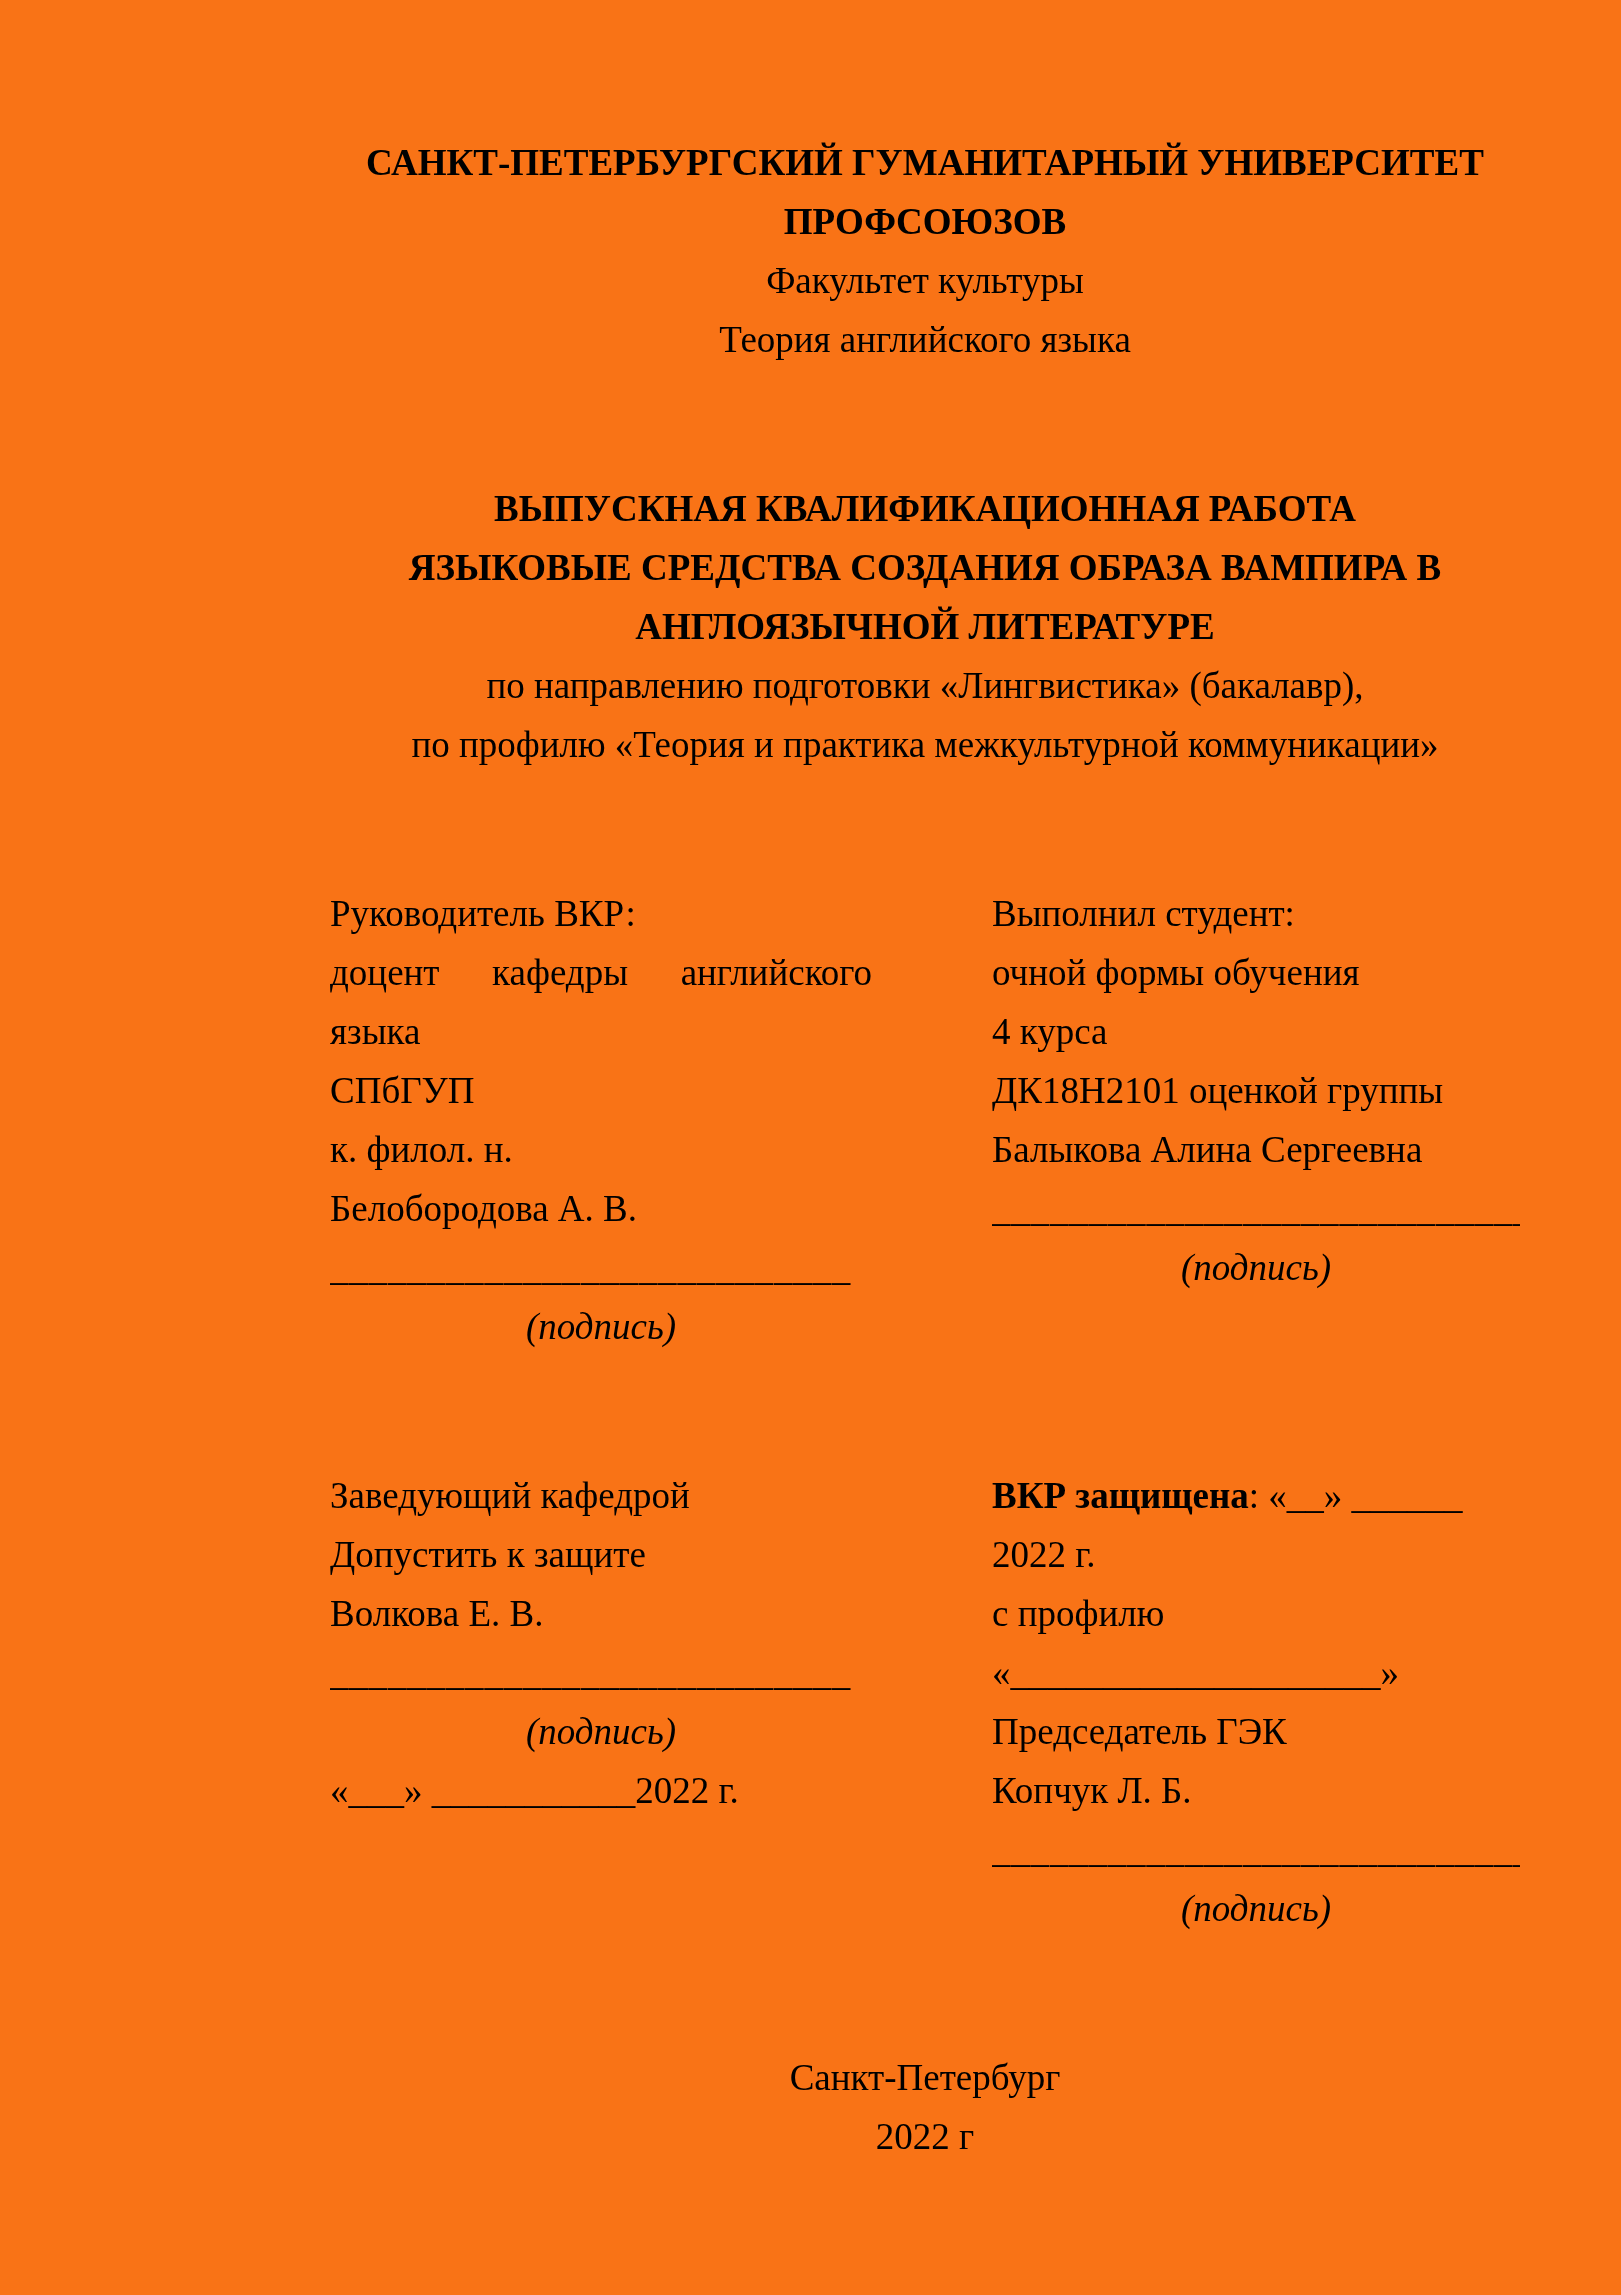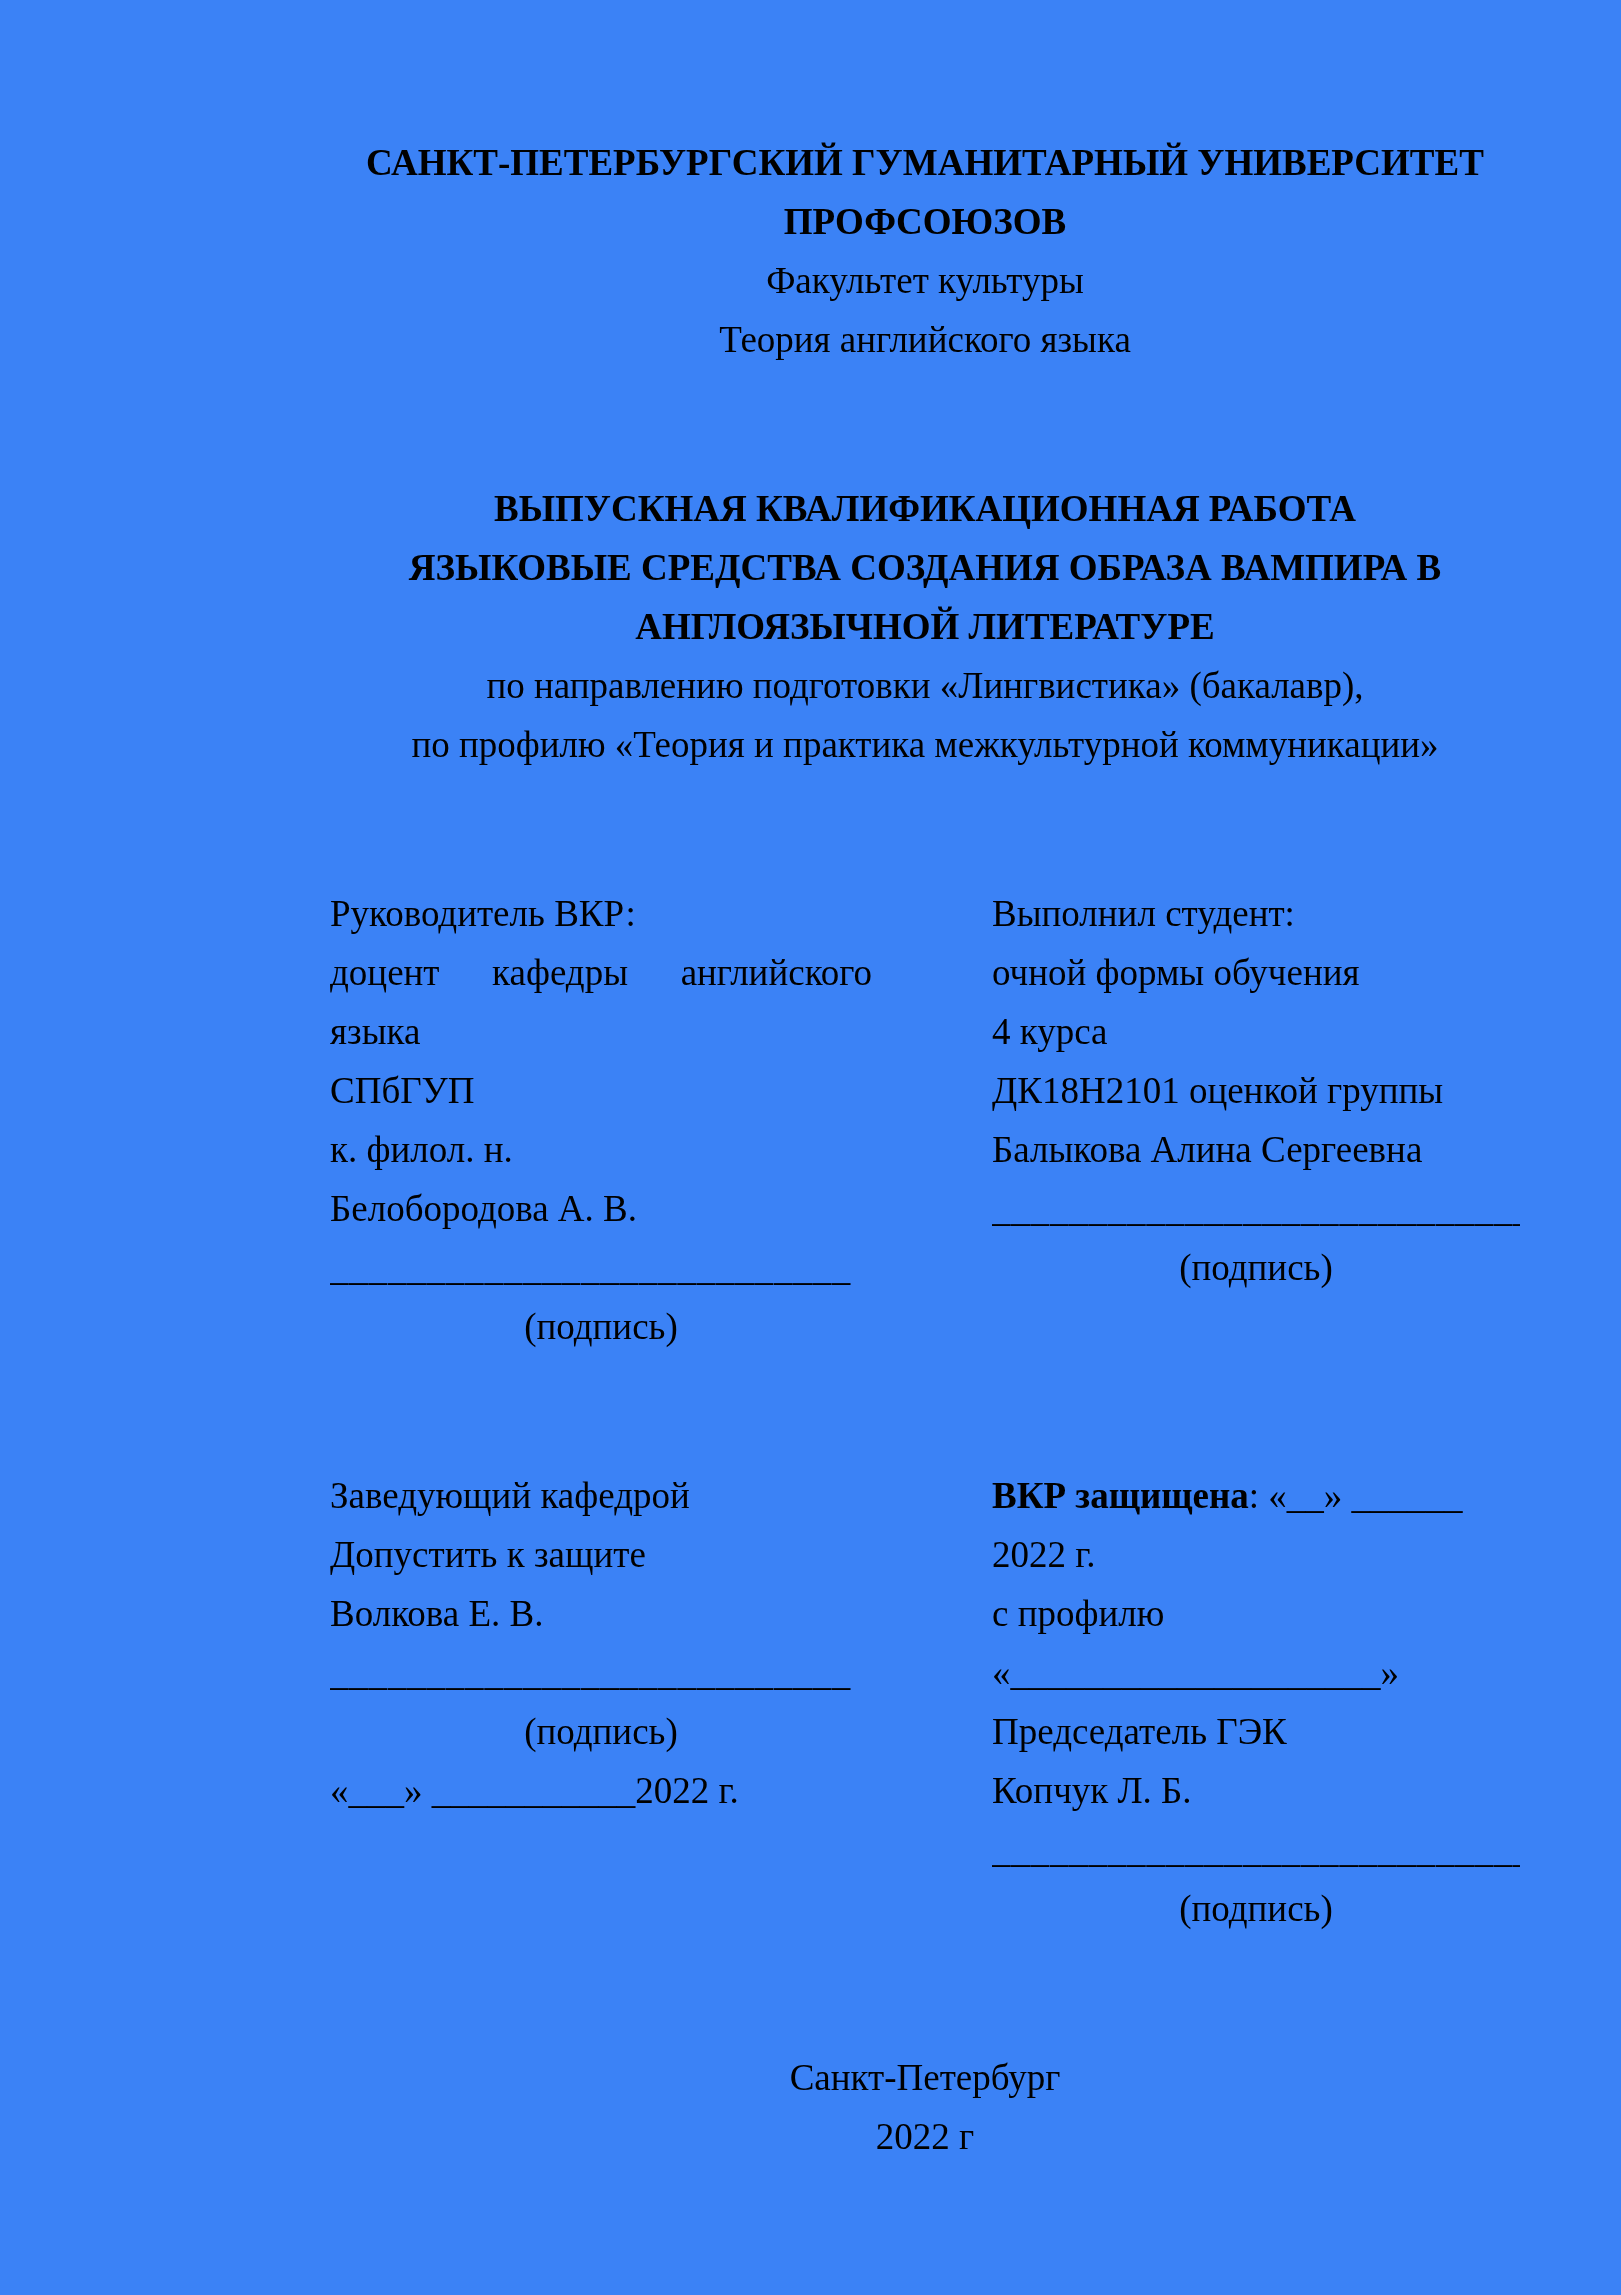"САНКТ-ПЕТЕРБУРГСКИЙ ГУМАНИТАРНЫЙ" .page { background: #3b82f6 -> #f97316 }
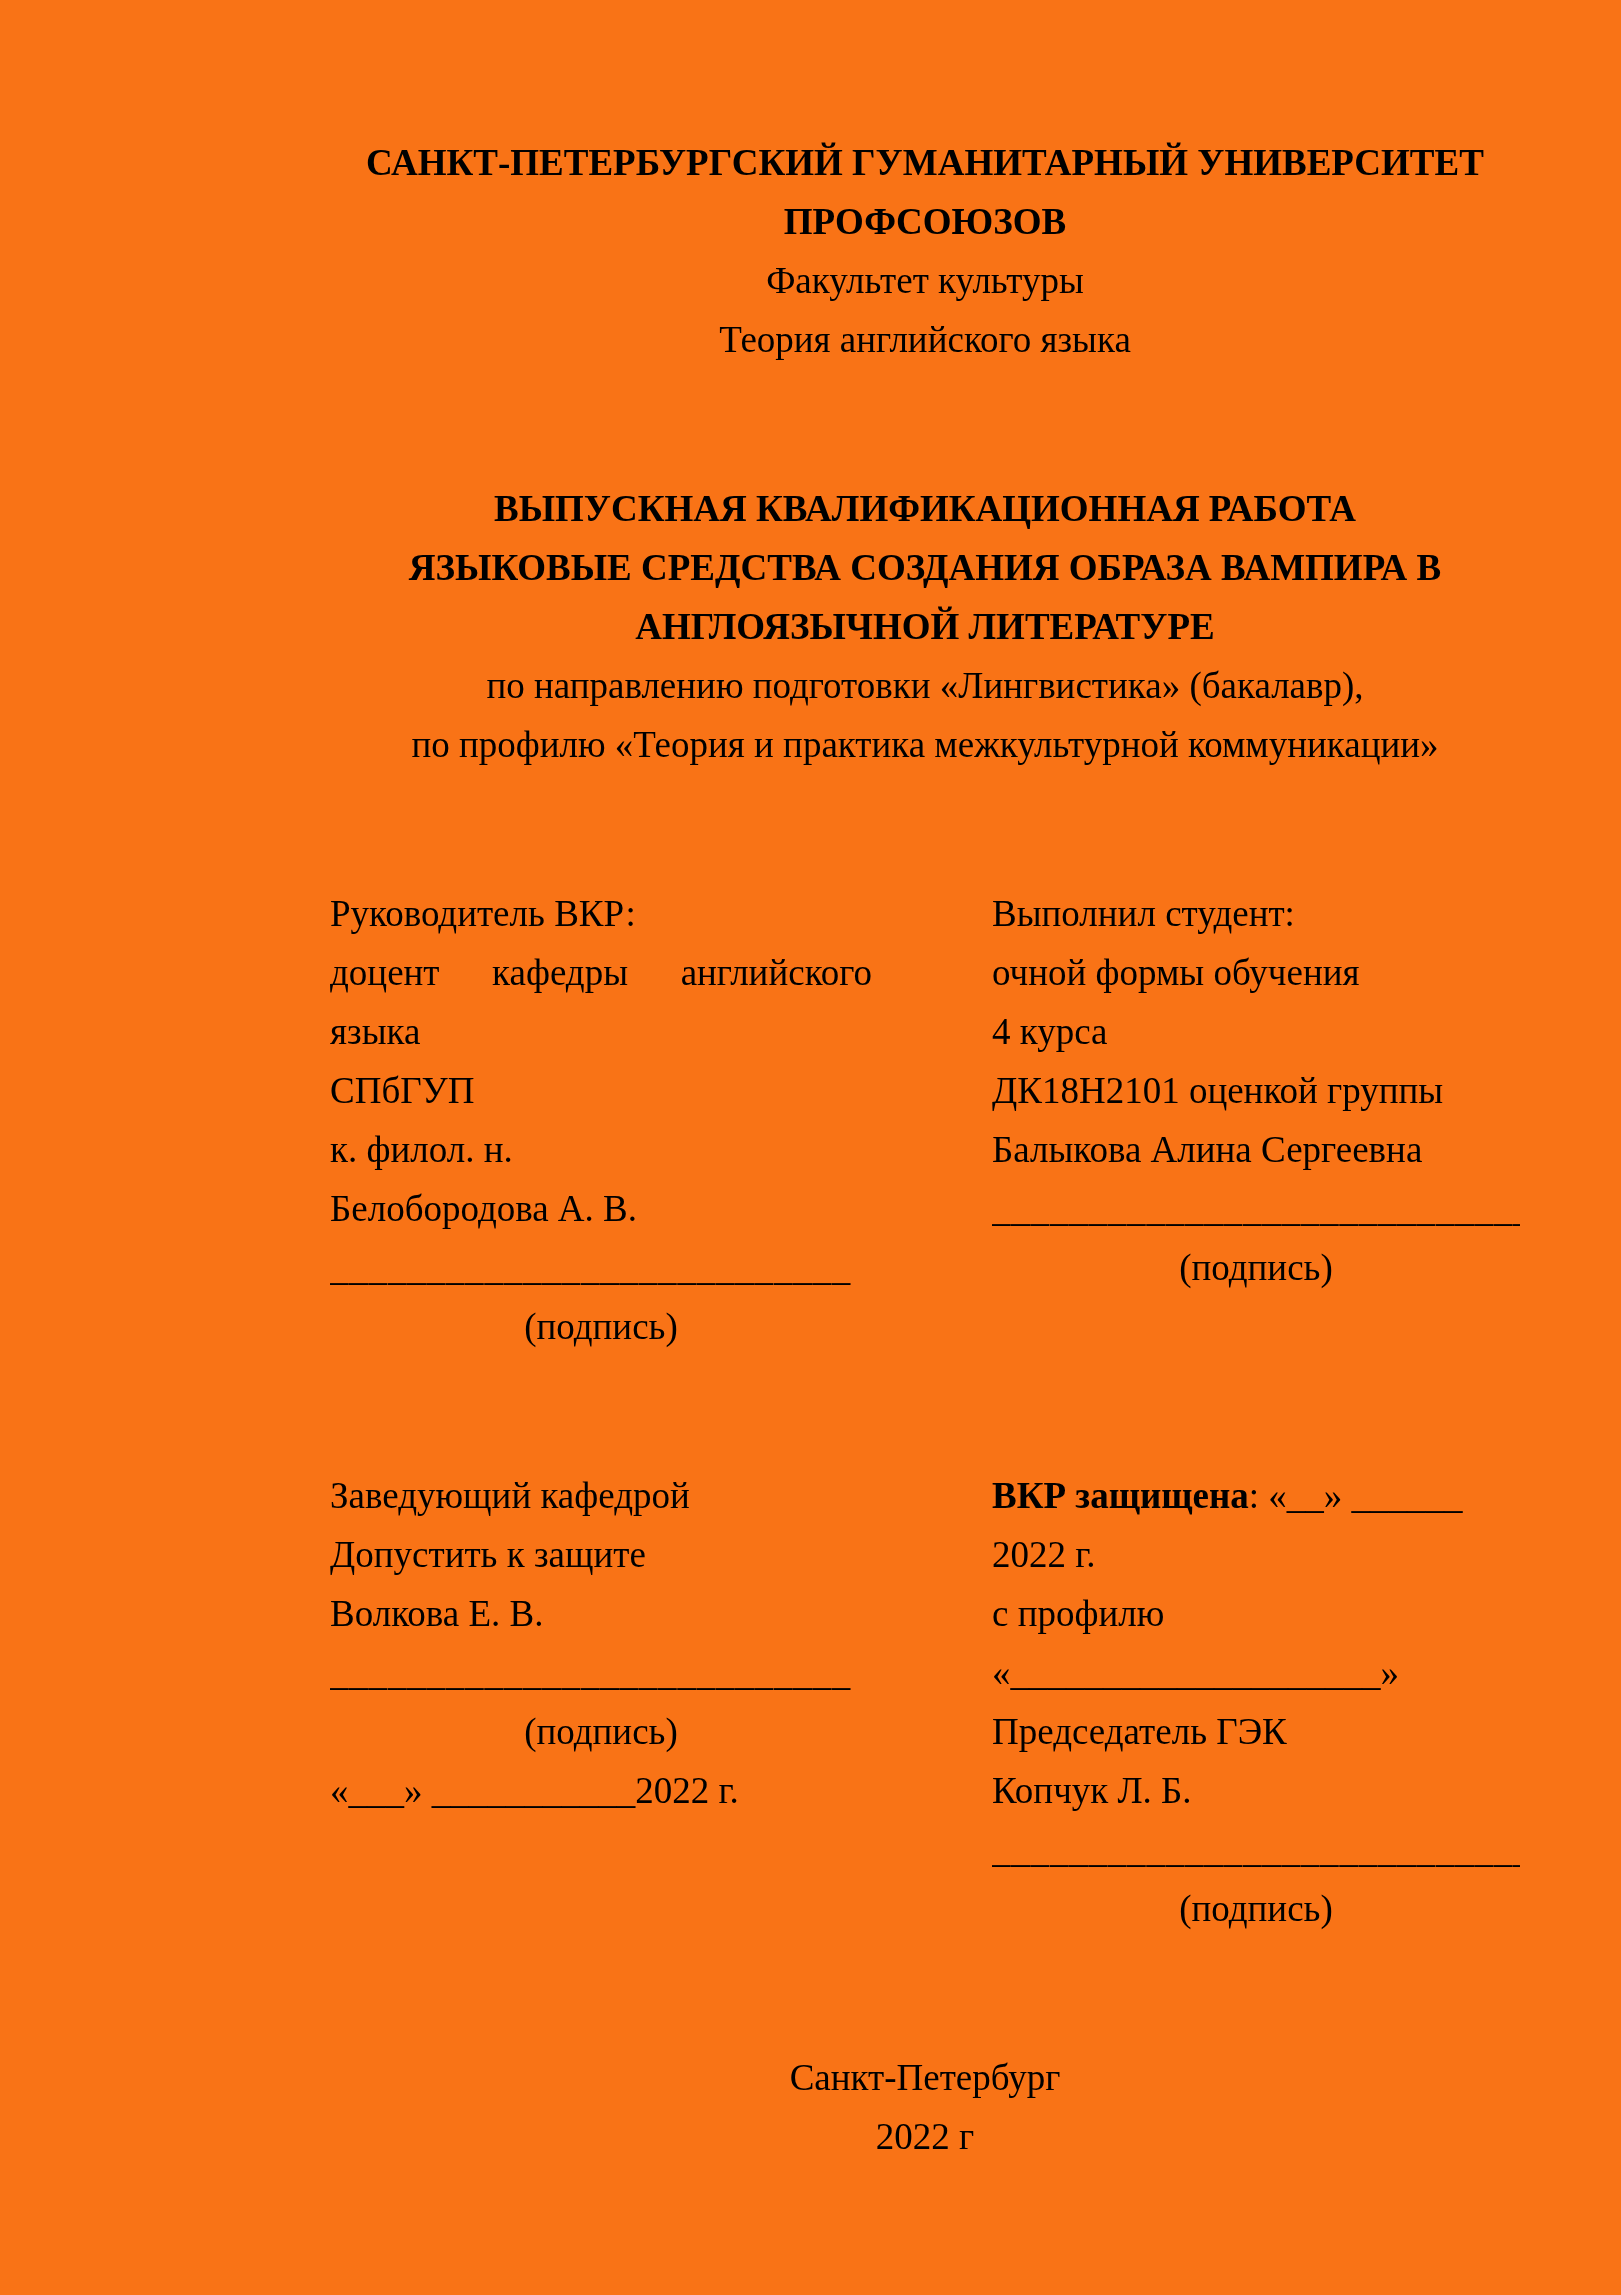"(подпись)" .sig-caption { font-style: none -> italic }
